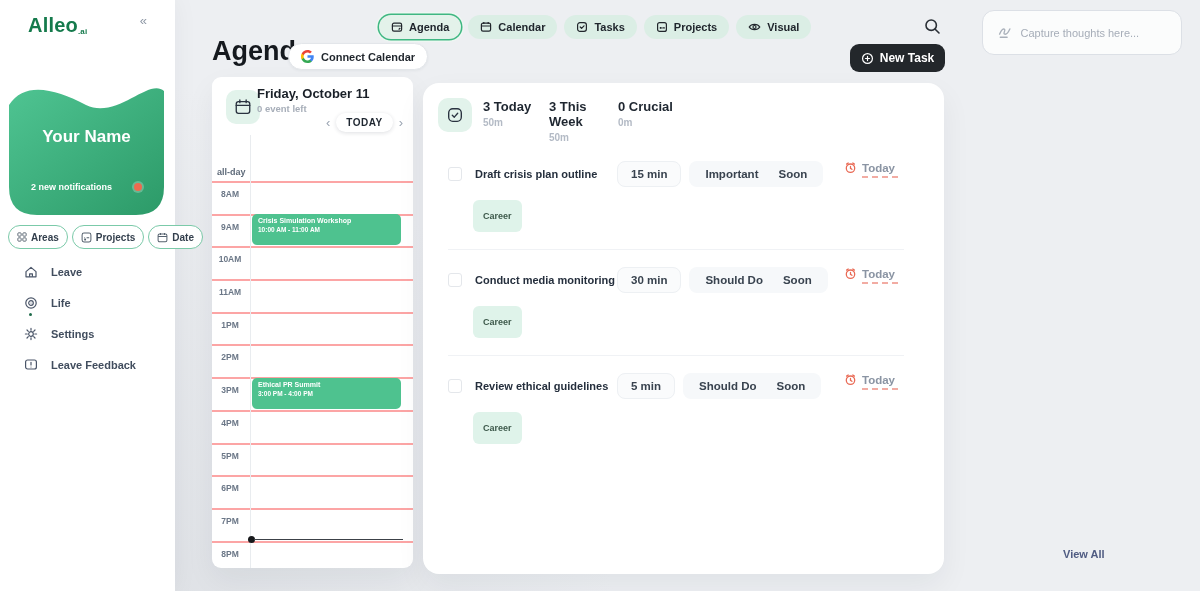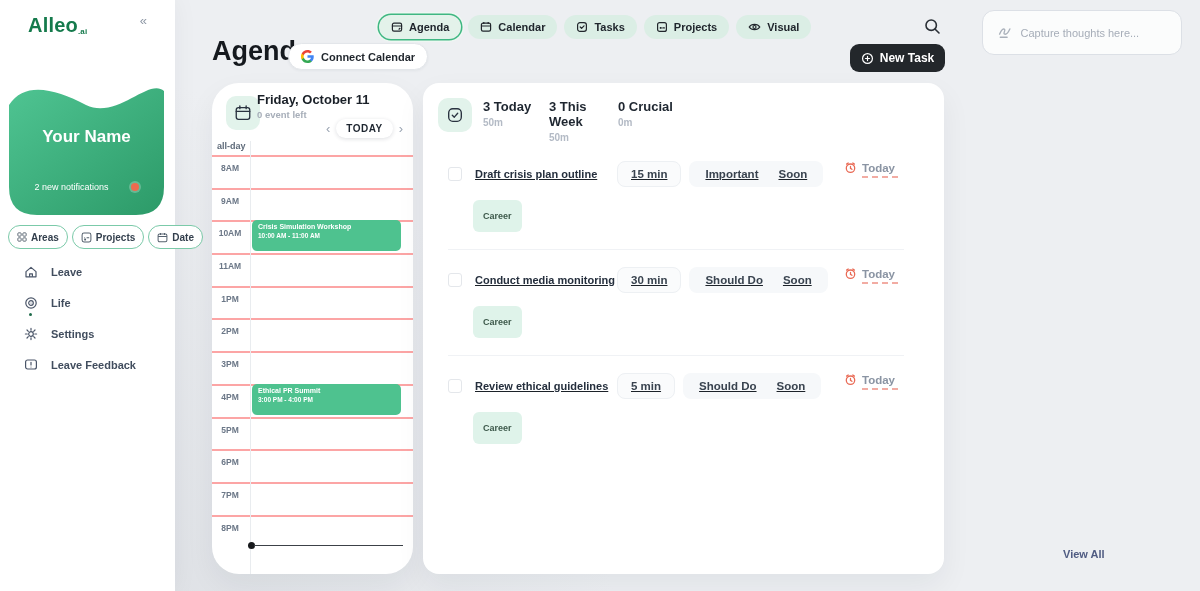"Friday, October 11" .cal-card { border-radius: 27px -> 9px; top: 83px -> 77px }
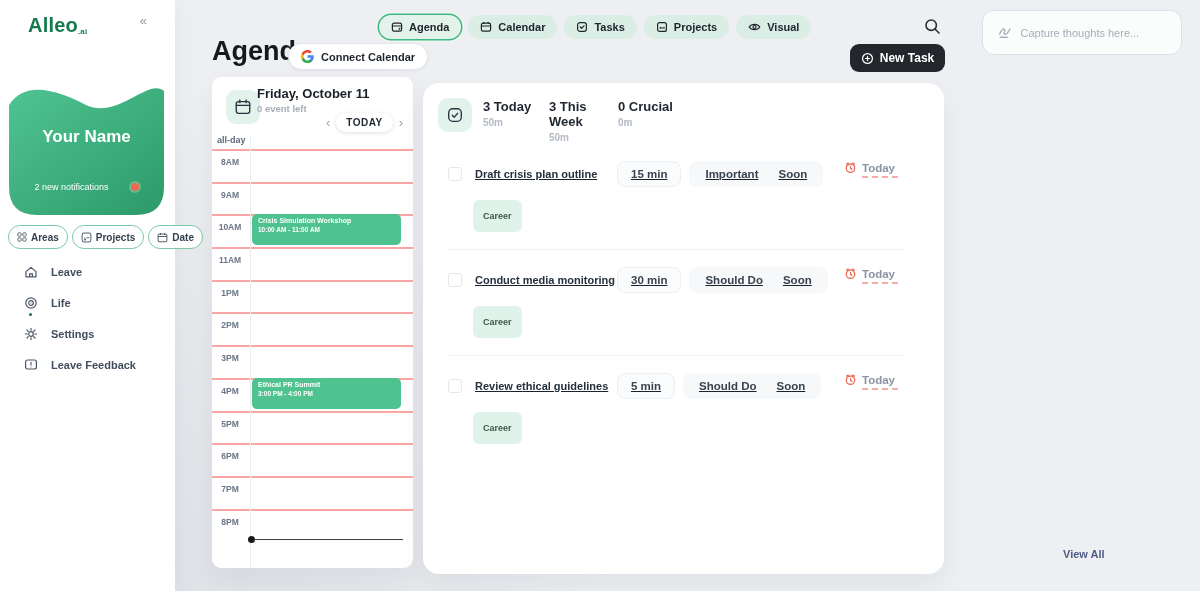"all-day" .allday-row { margin-top: none -> 32px }
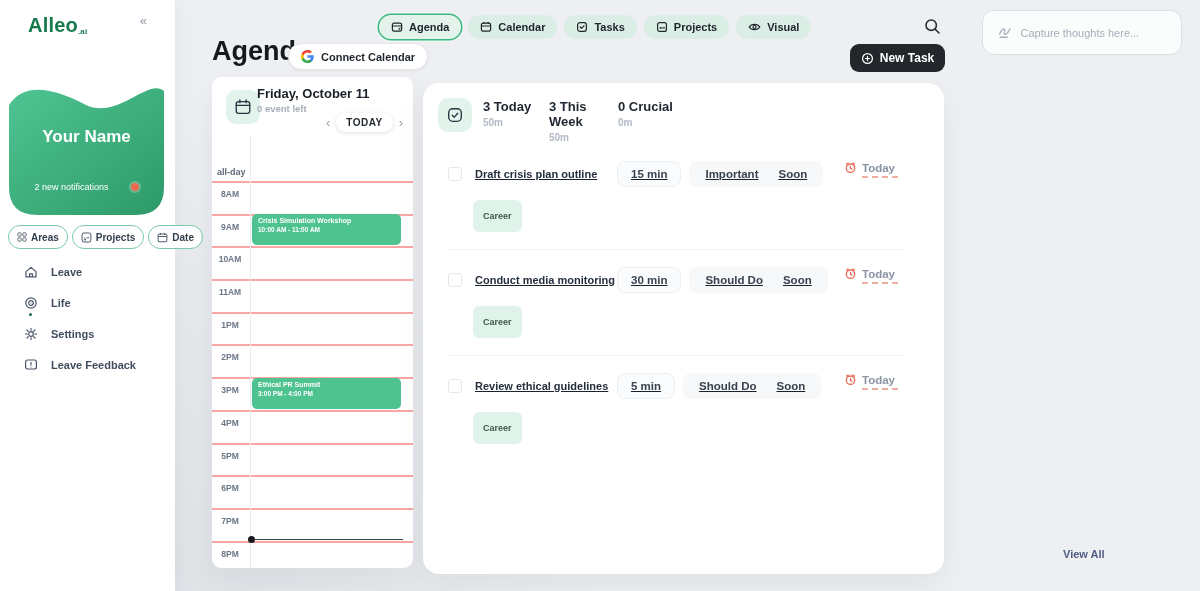"Draft crisis plan outline" .task-row { text-decoration: underline -> none }
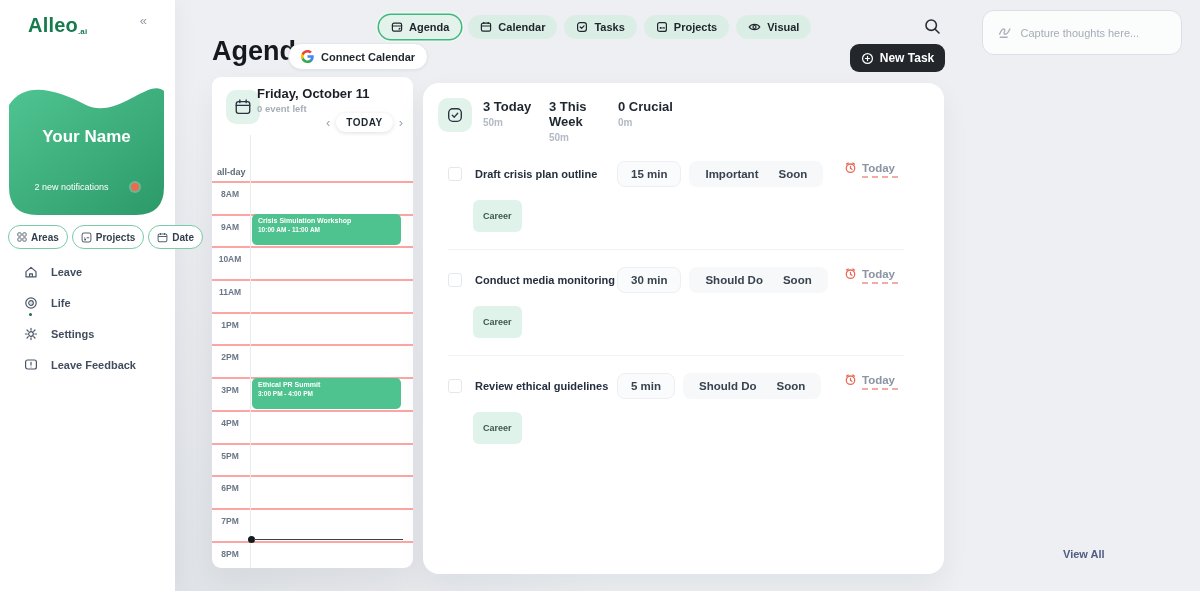"2 new notifications" .profile-notif { font-weight: 400 -> 700 }
